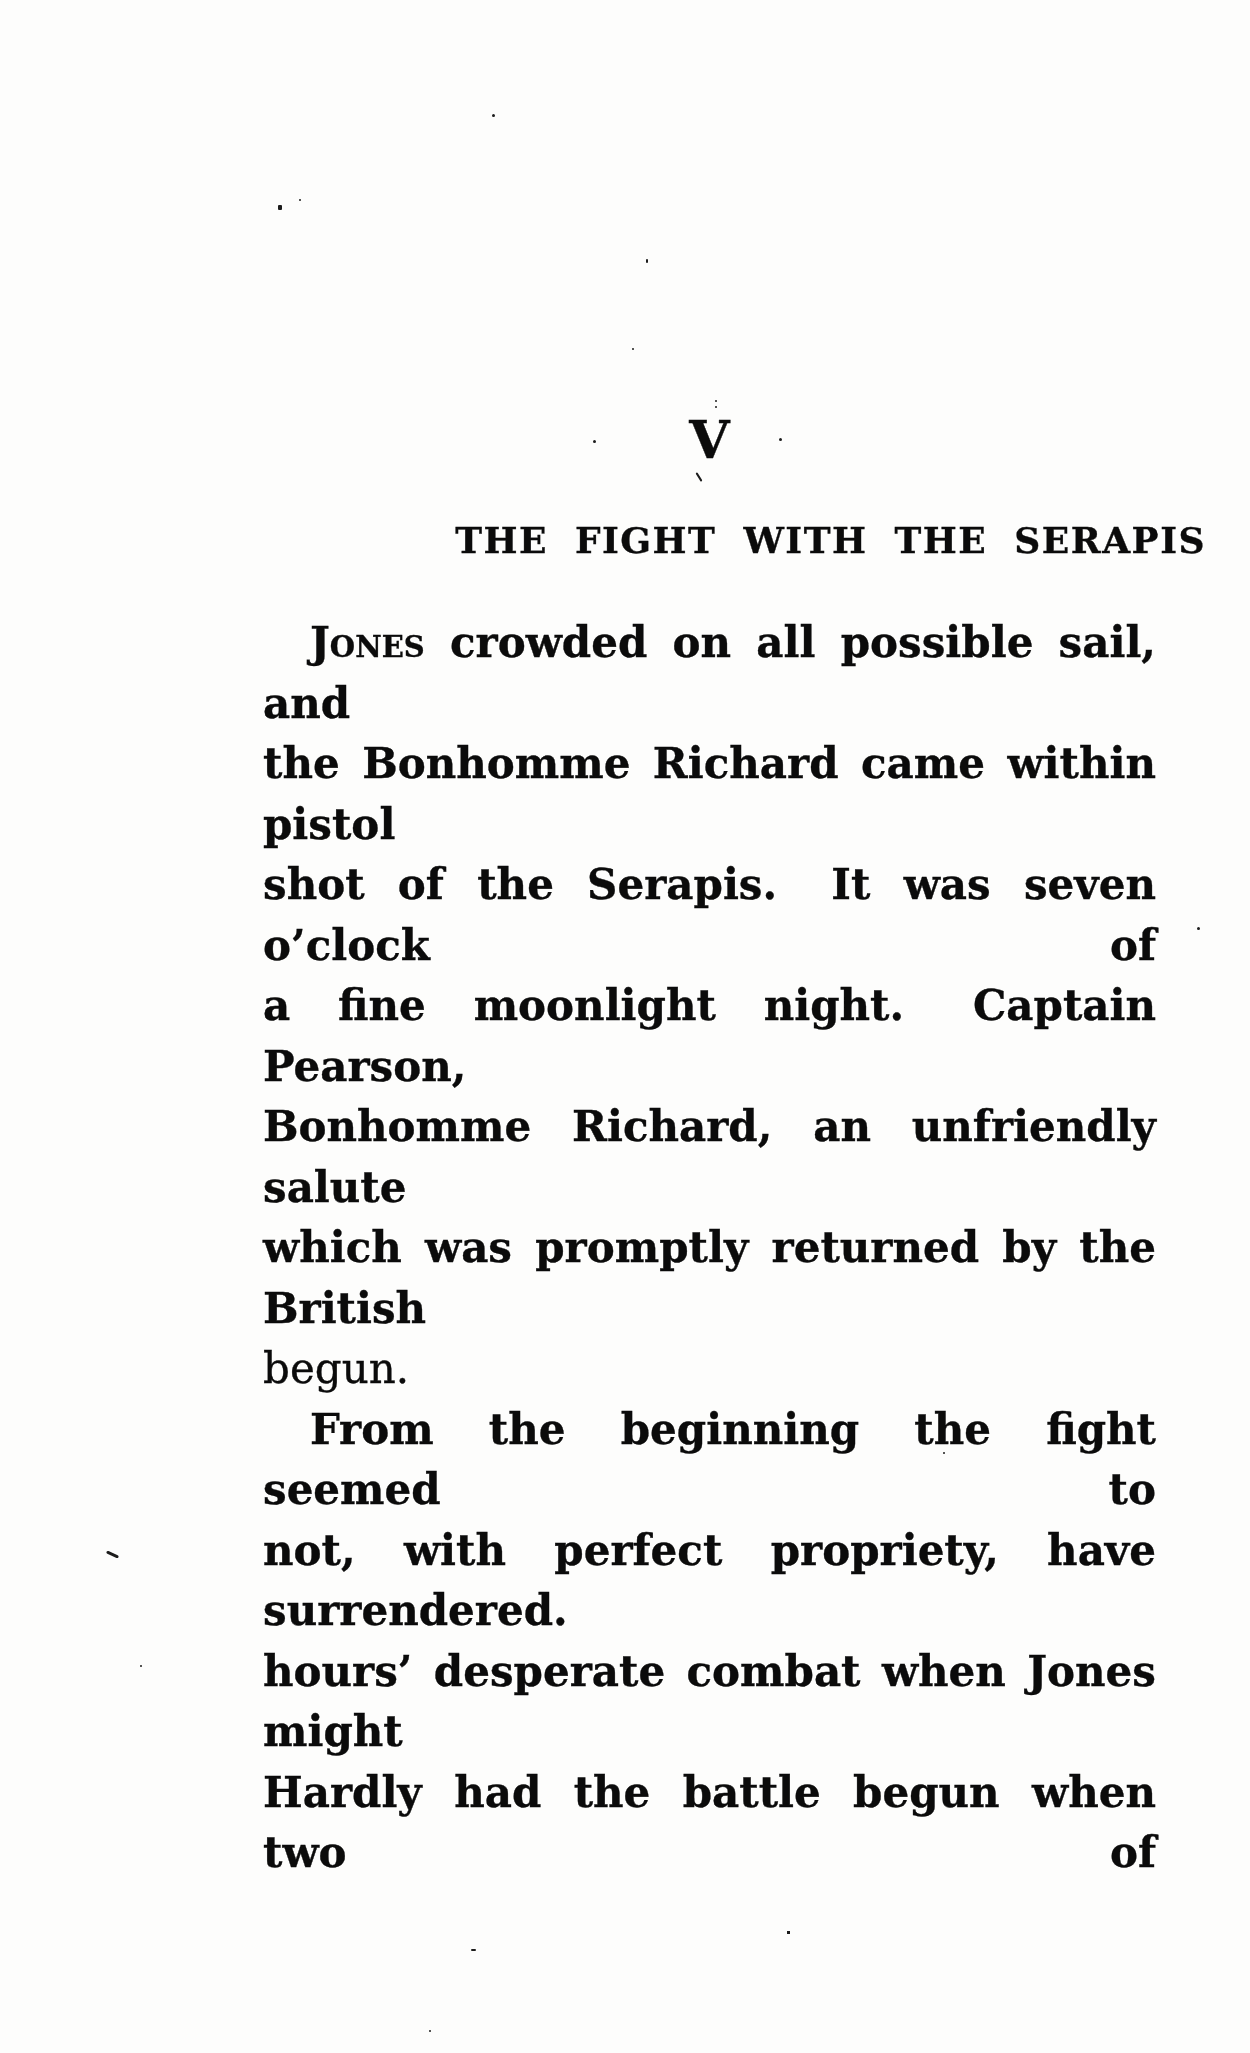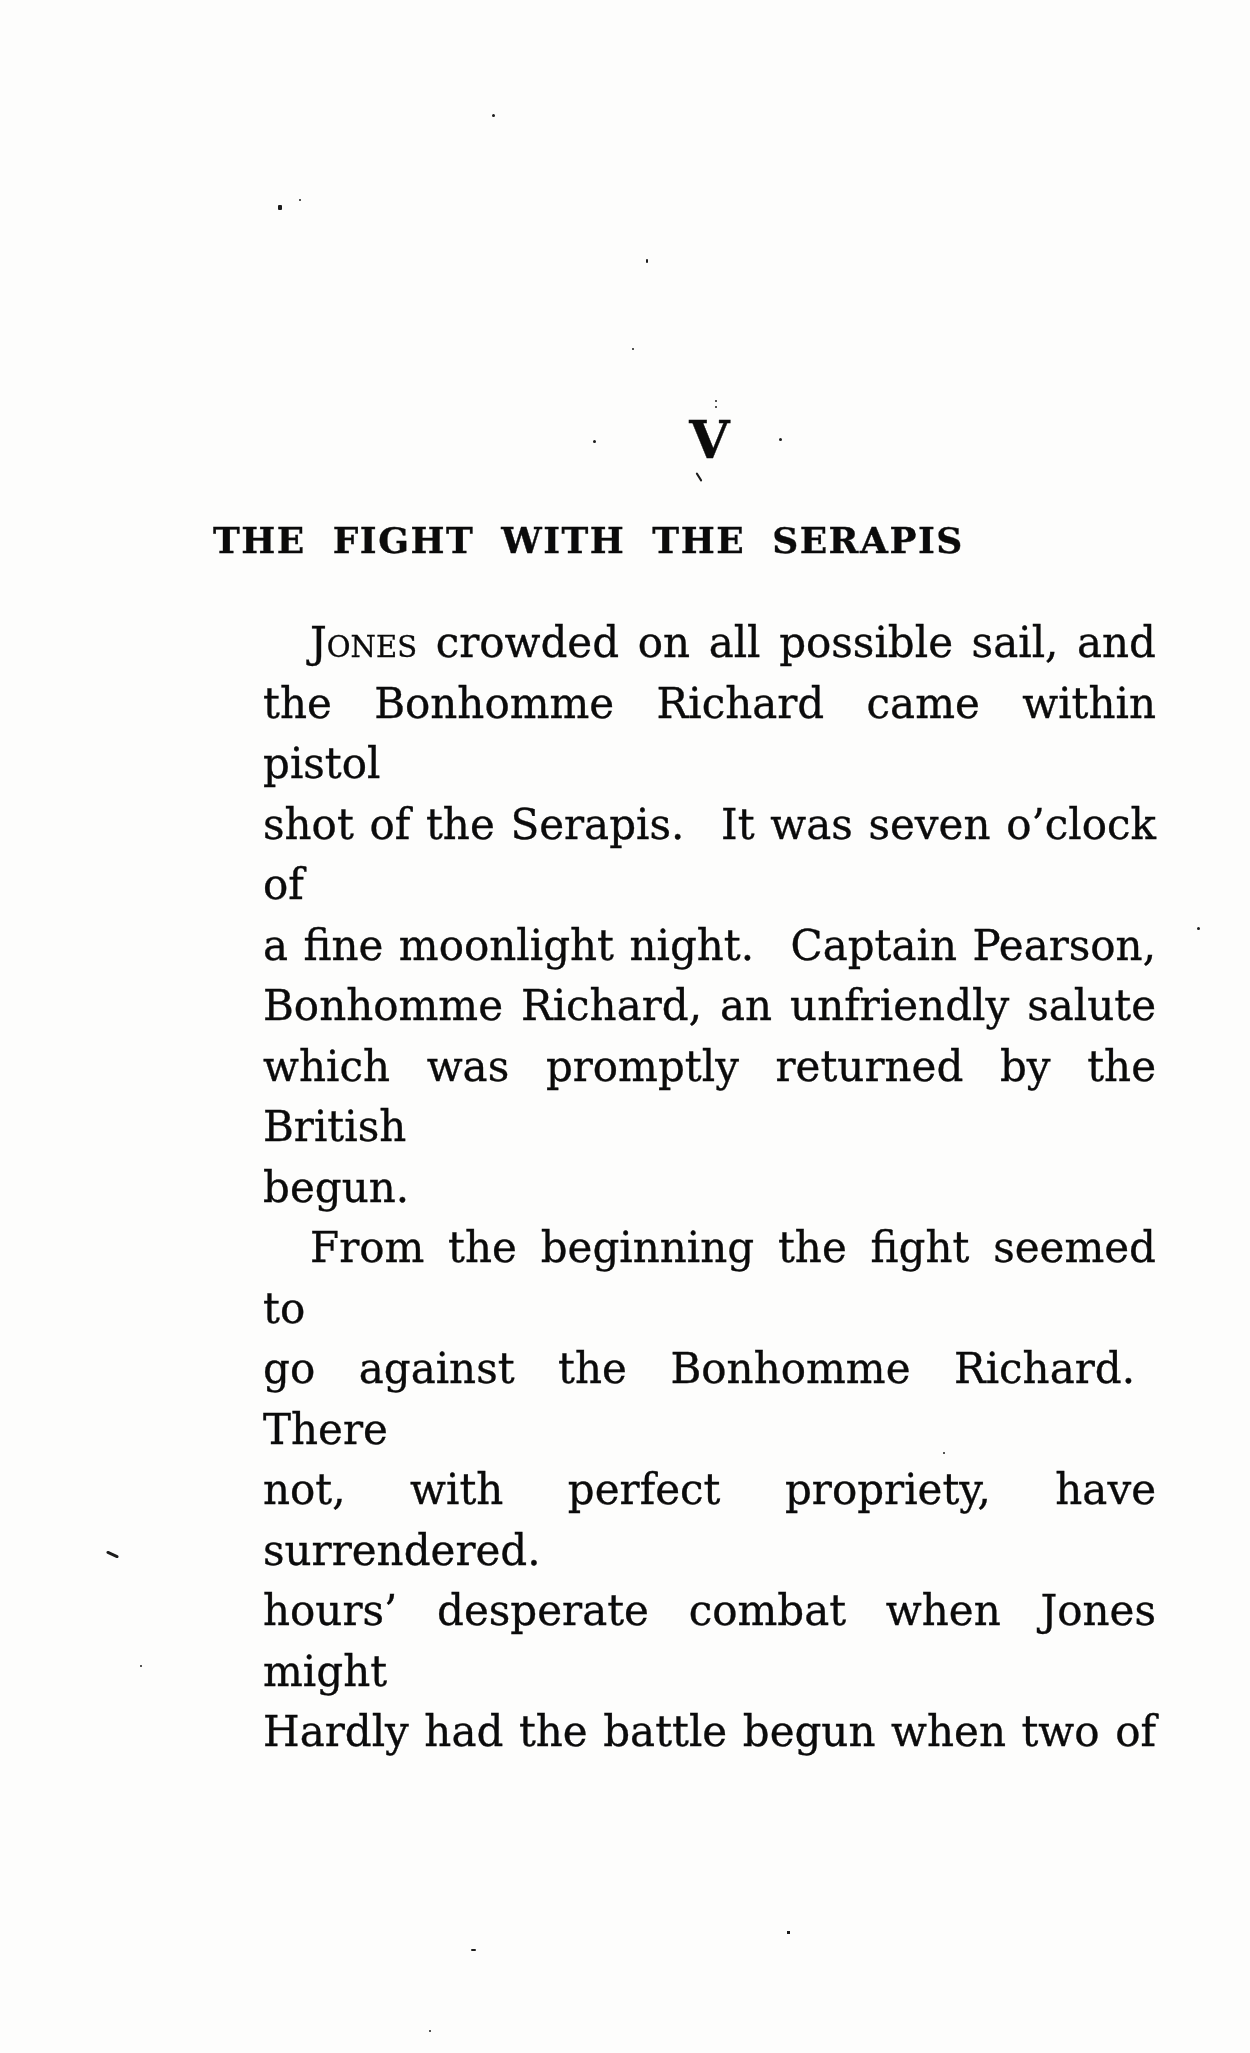"THE FIGHT WITH THE SERAPIS" .chapter-title { text-align: left -> right }
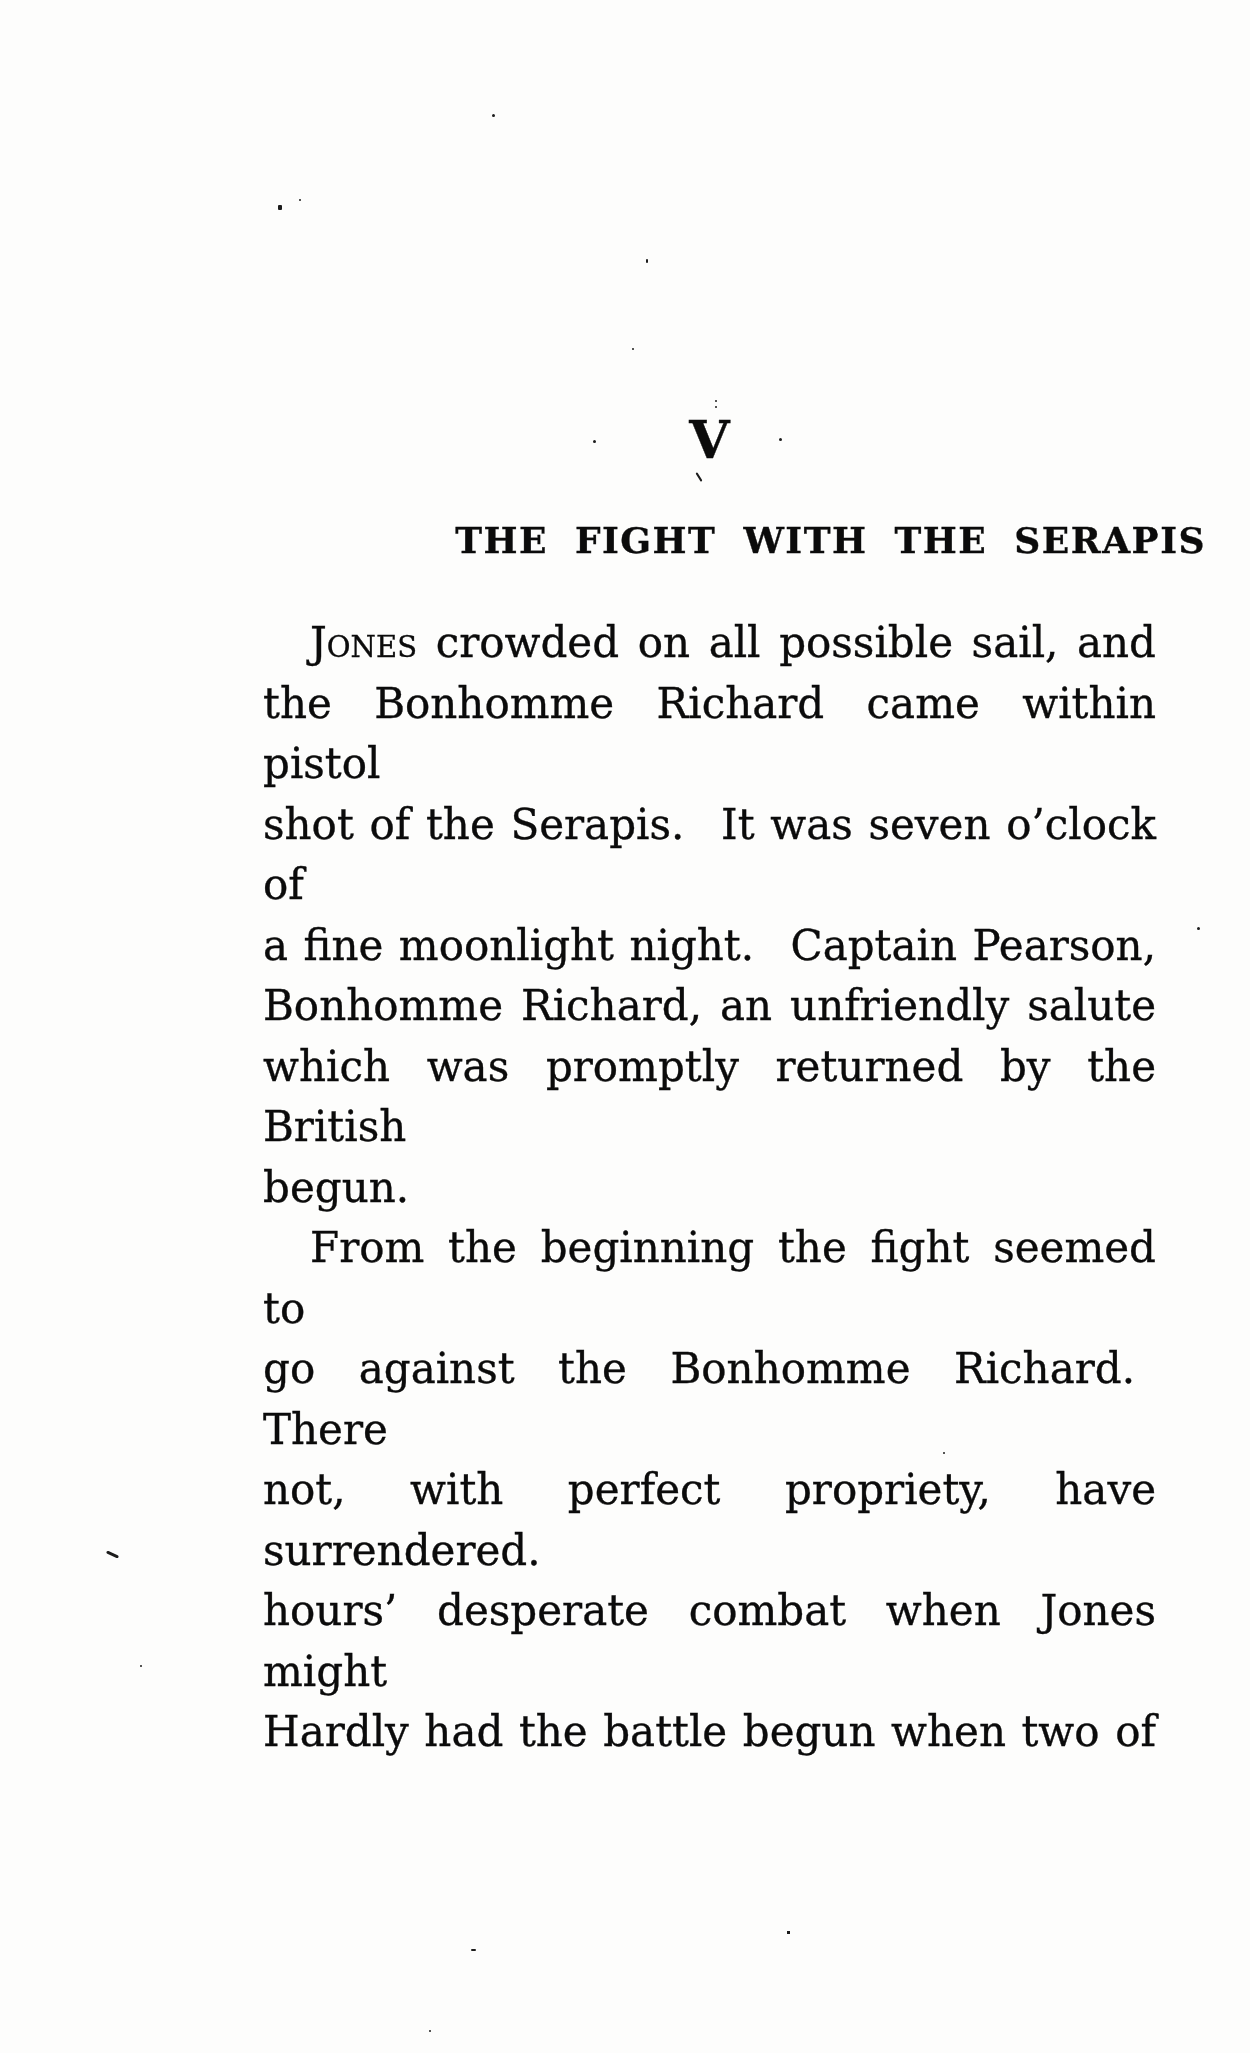"Jones crowded on all possible" .just { font-weight: none -> bold }
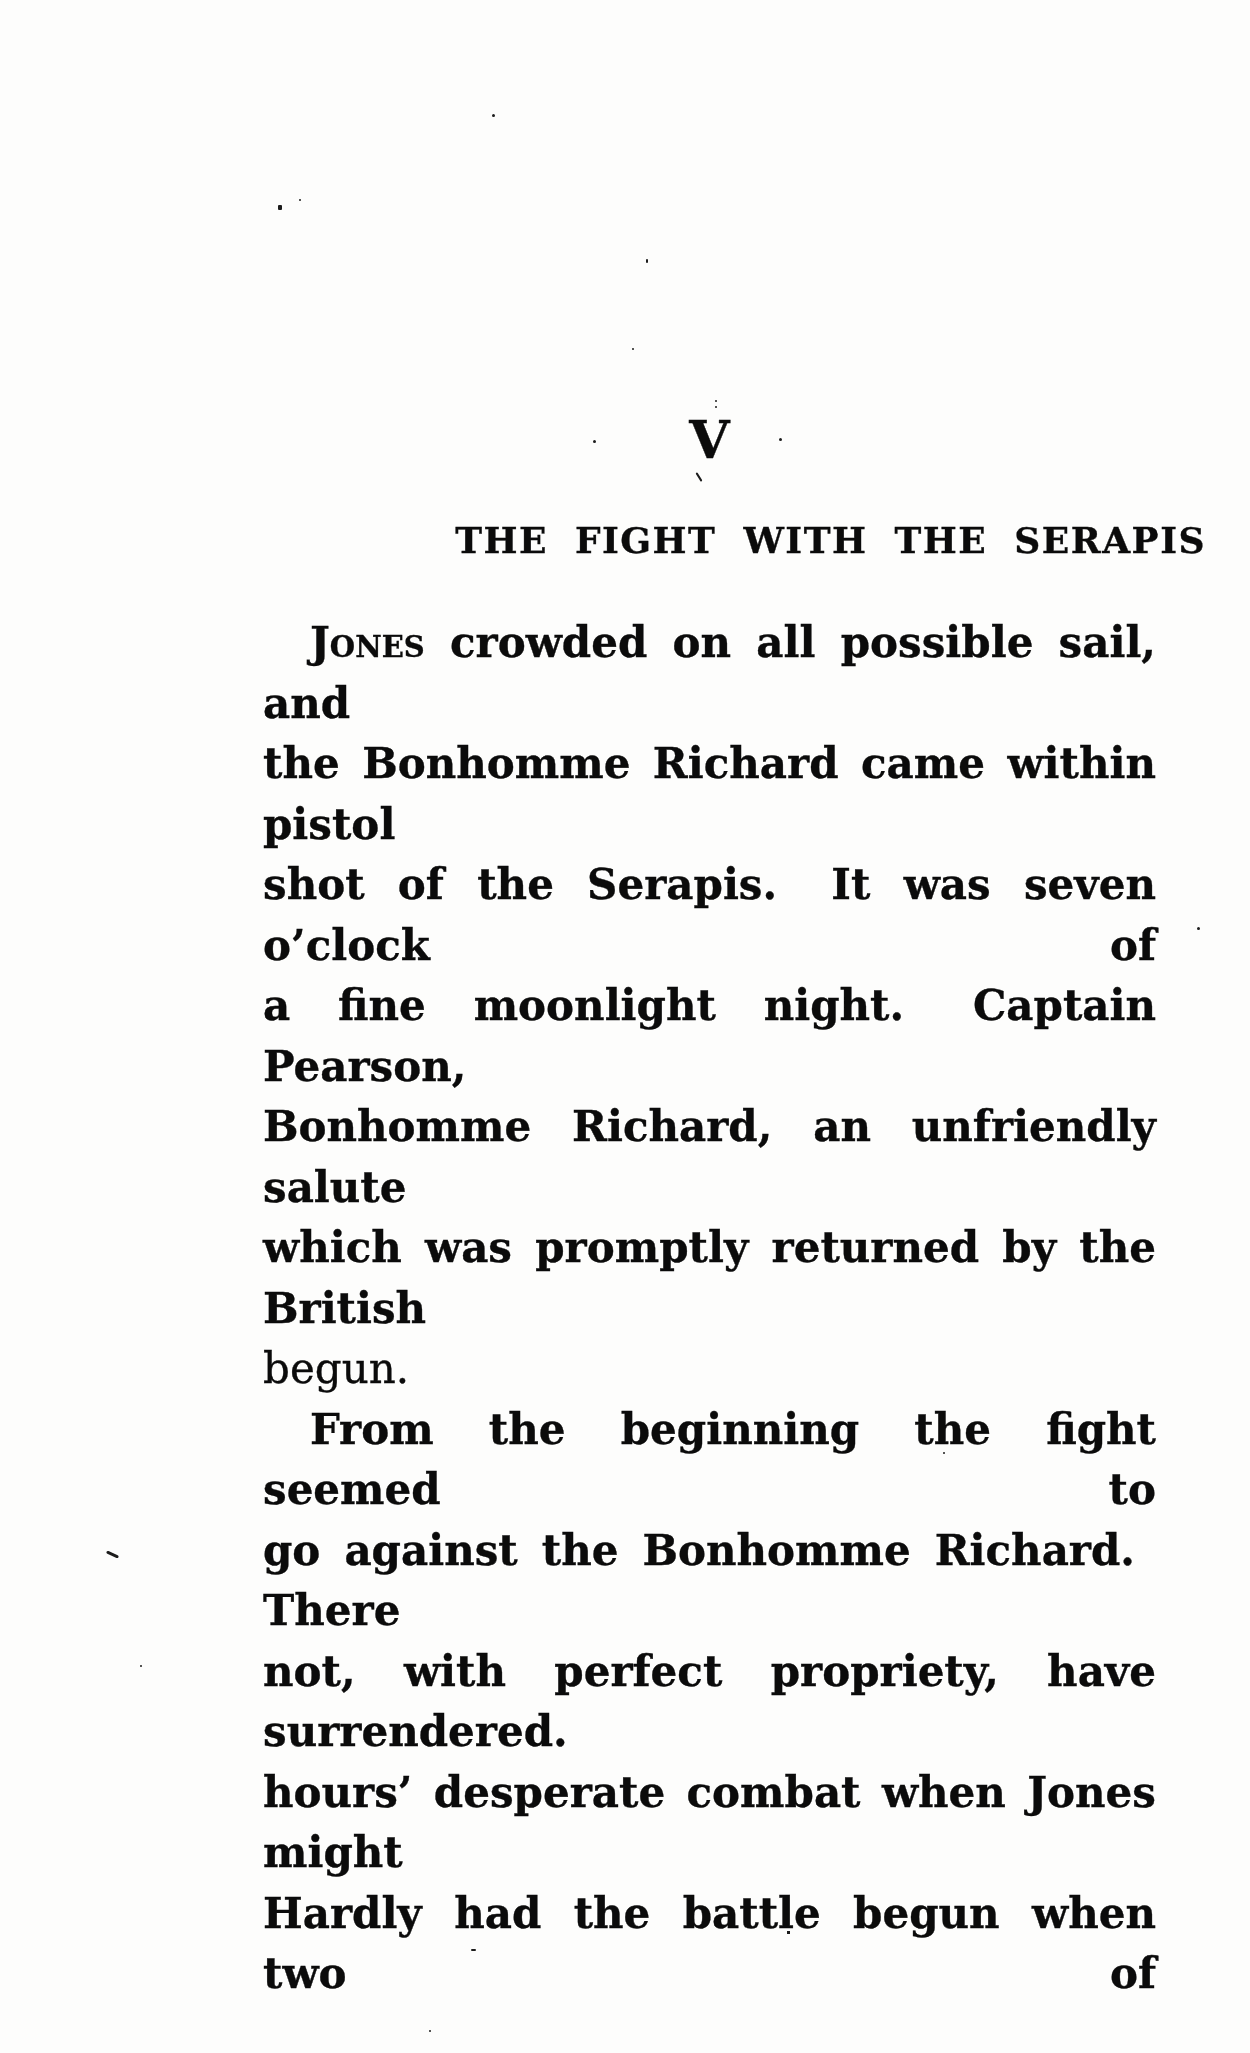"go against the Bonhomme Richard." div.line { html: <div>go against the Bonhomme Richard. There</div> -> none }
